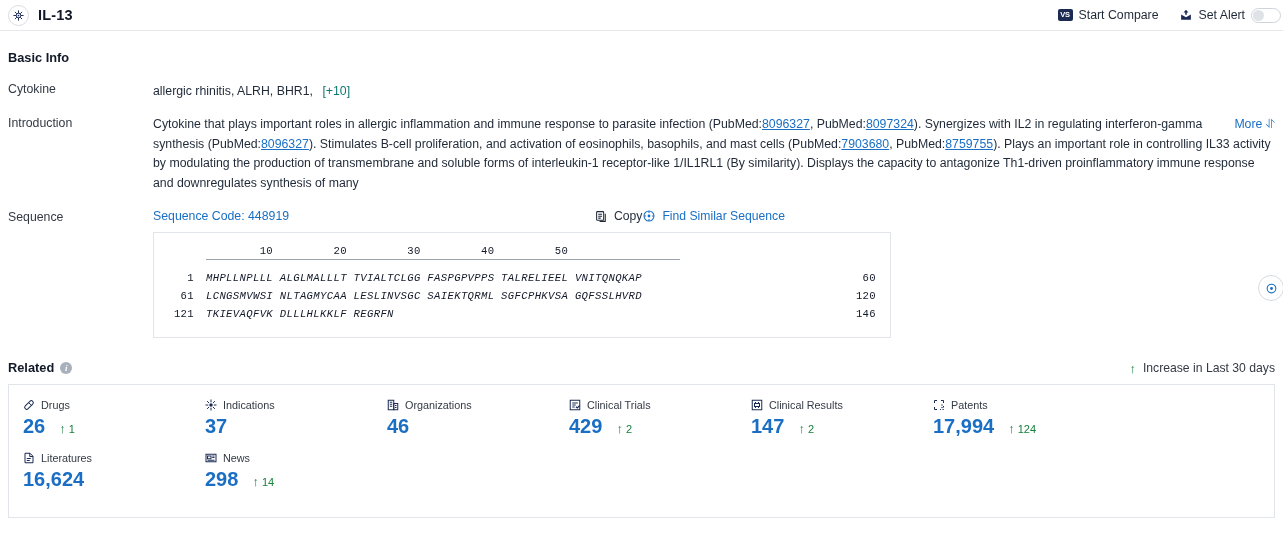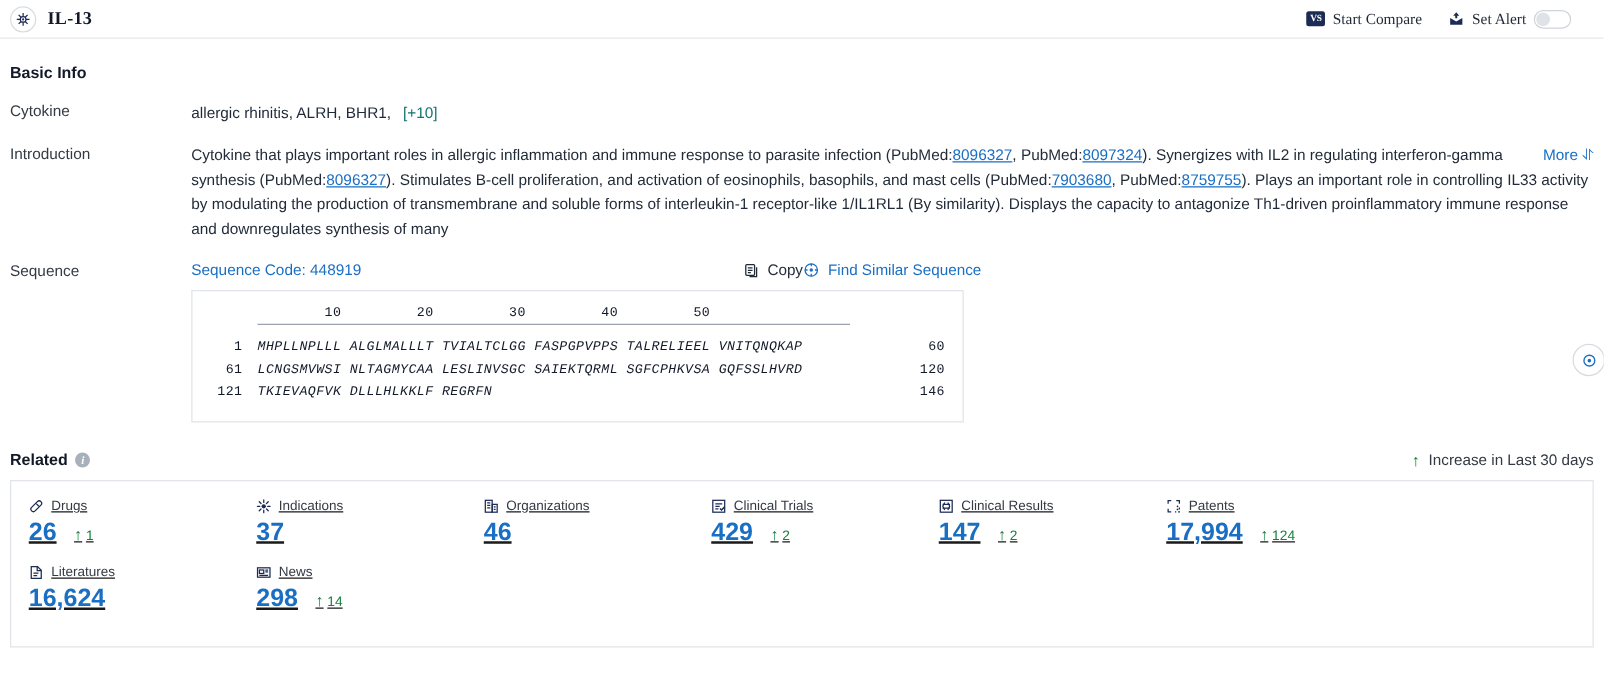"IL-13" #topbar { font-family: Liberation Serif, serif -> none; padding: 0 26px 0 8px -> 0 2px 0 8px }
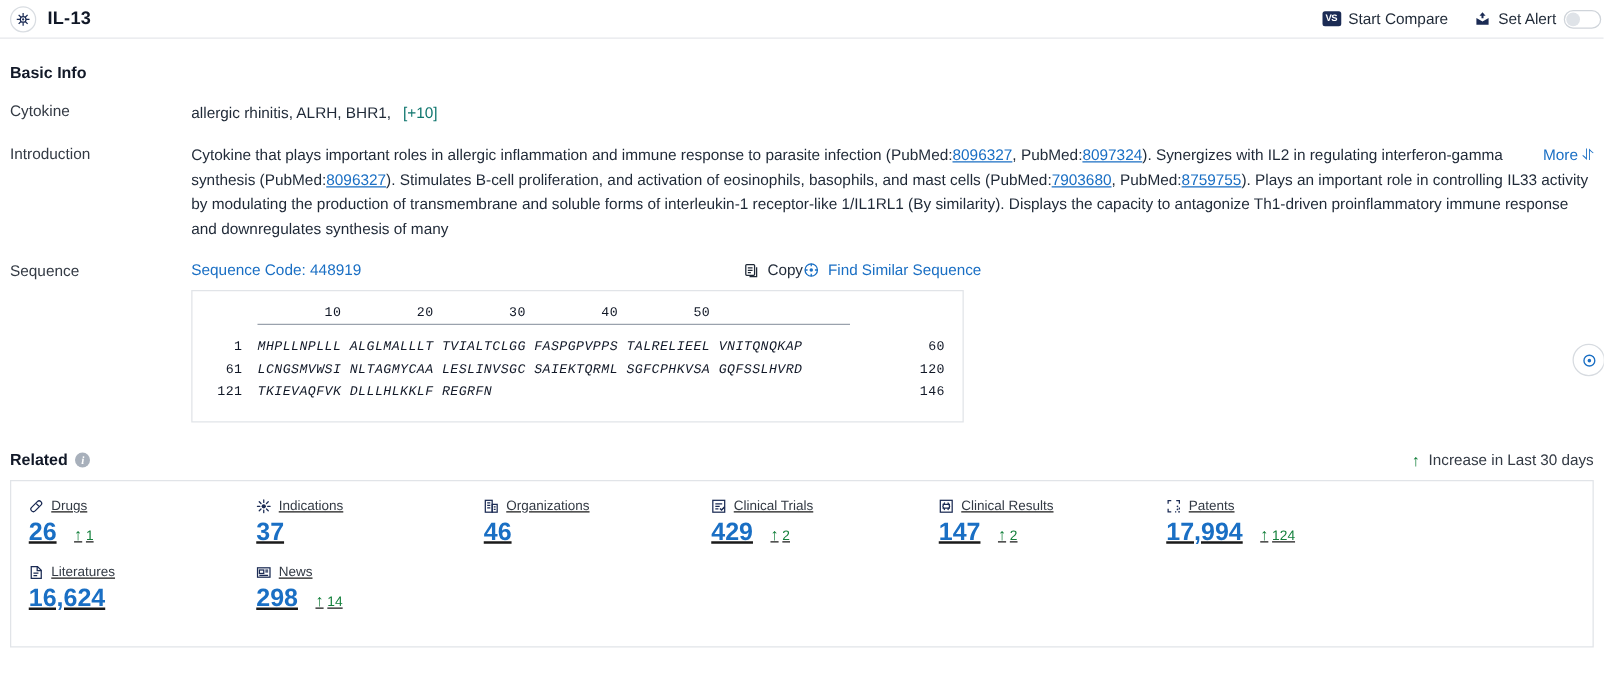"10 20 30 40 50" .seq-box { width: 618px -> 738px }
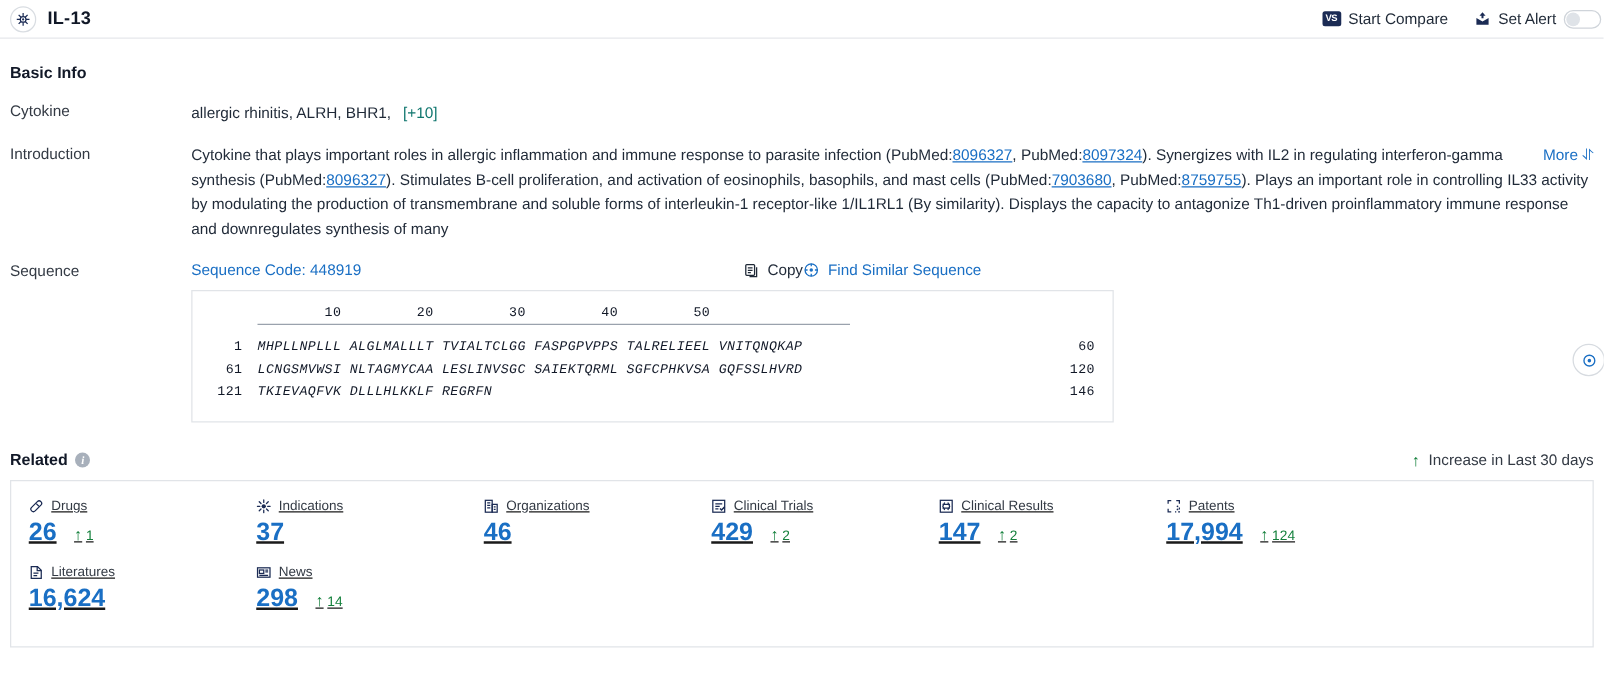"Drugs" .metric { text-decoration: underline -> none }
